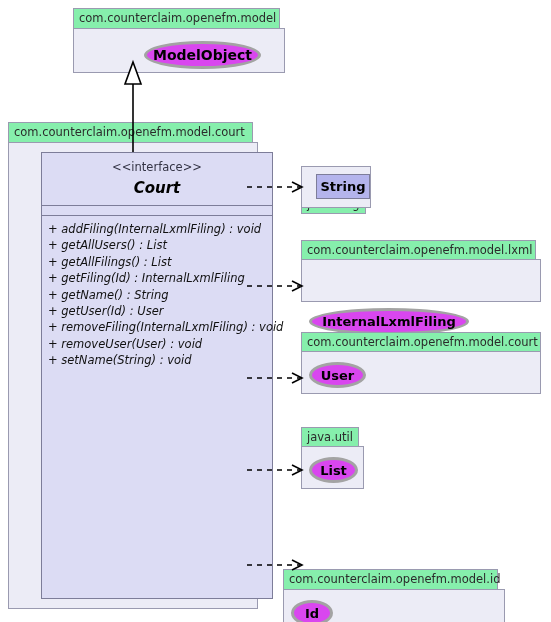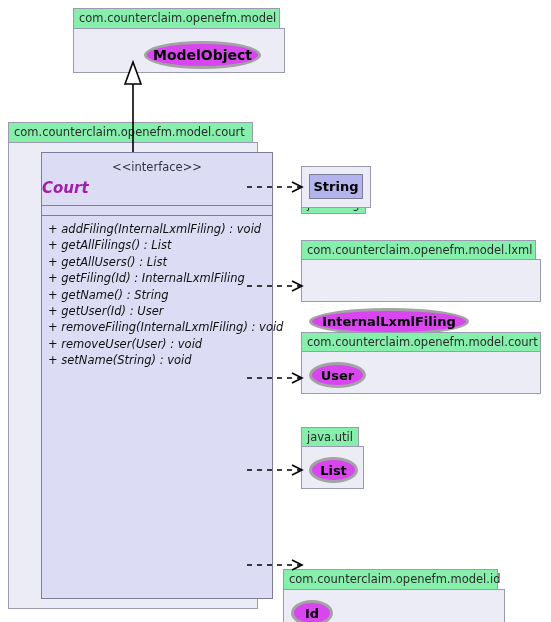"Court" .iface-name { color: #a21caf -> #000000; text-align: left -> center }
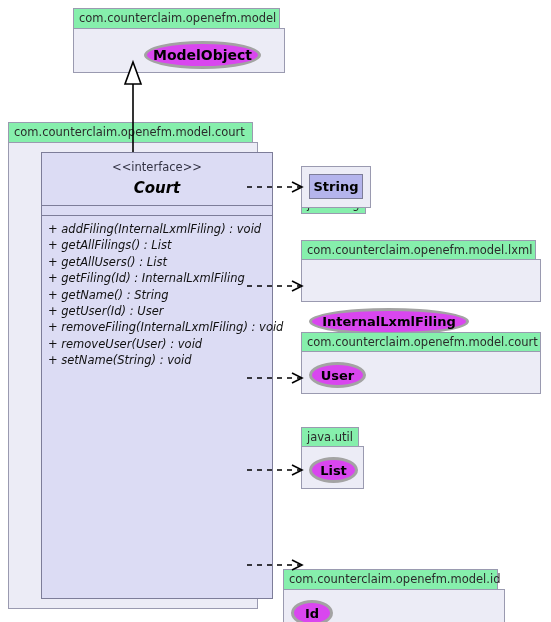"String" .clsbox { margin-left: none -> 7px }
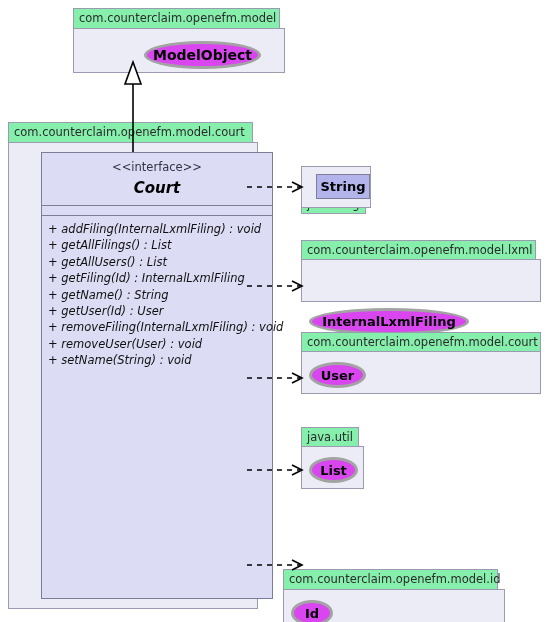"+ getAllFilings() : List" div.method { order: before "+ getAllUsers() : List" -> after "+ getAllUsers() : List" }
